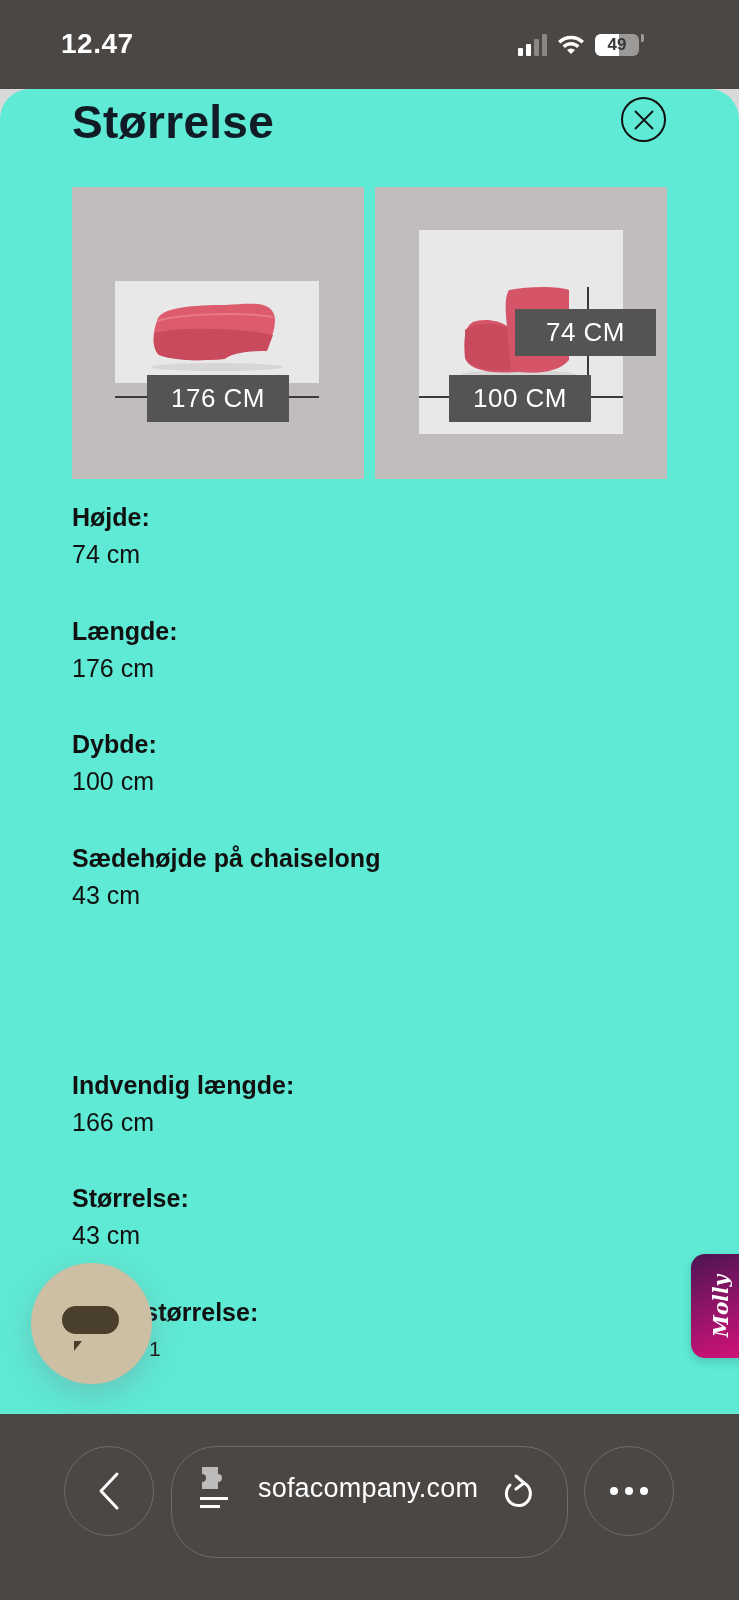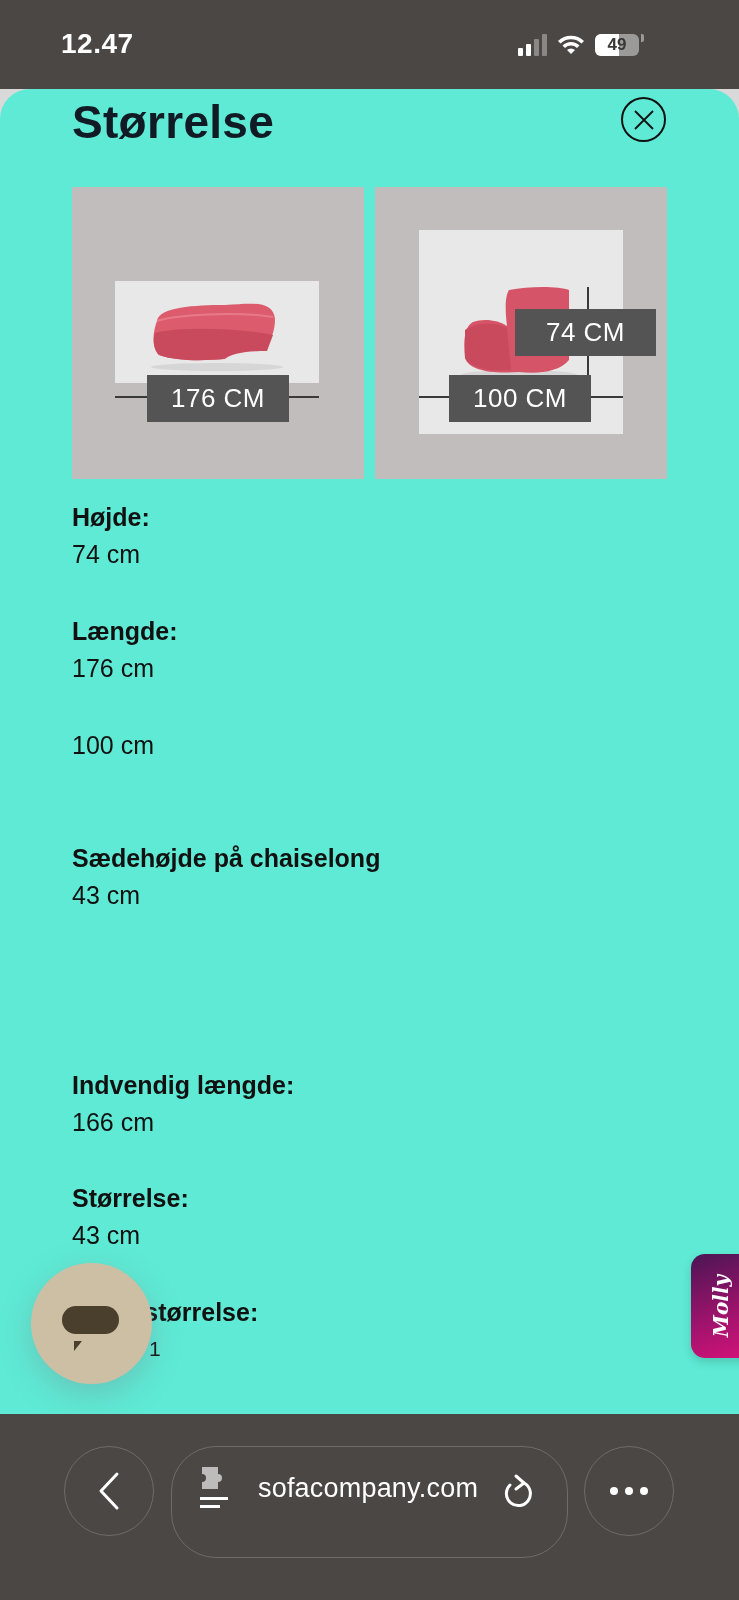"Dybde:" div.spec-label { html: none -> <div>Dybde:</div> }
